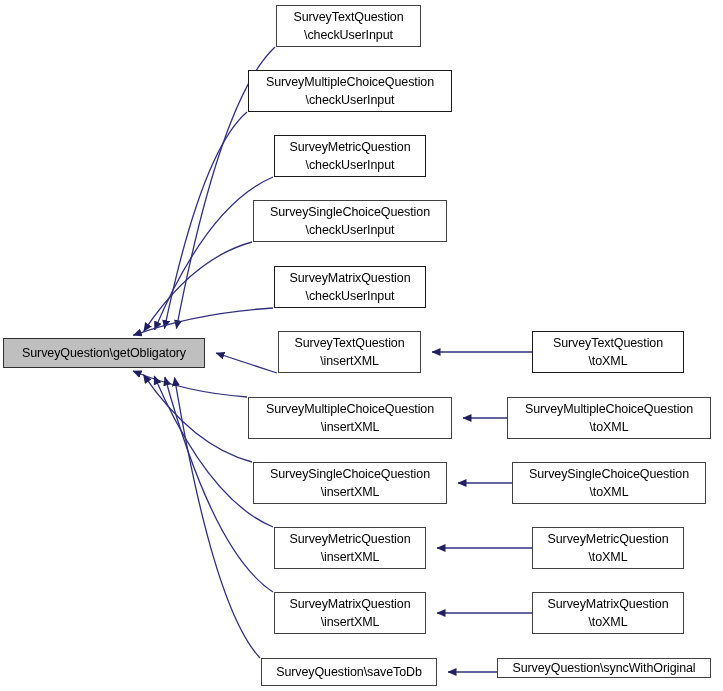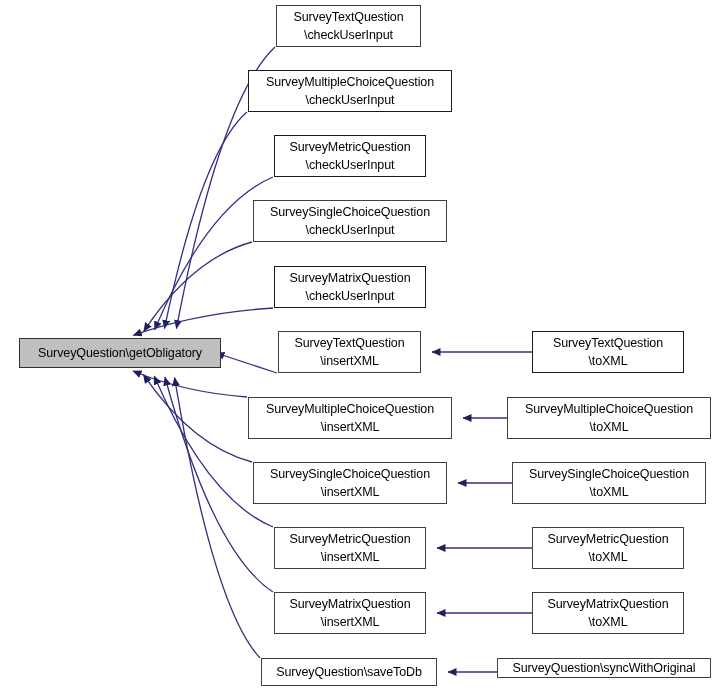"SurveyQuestion\getObligatory" div.node { left: 19px -> 3px }
